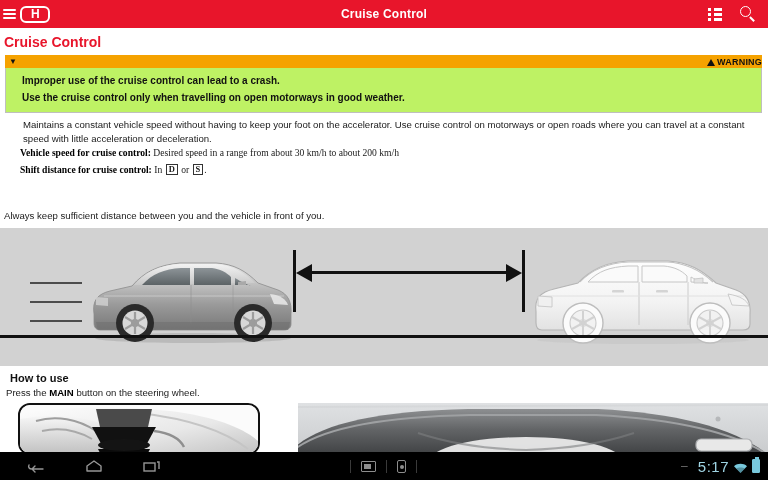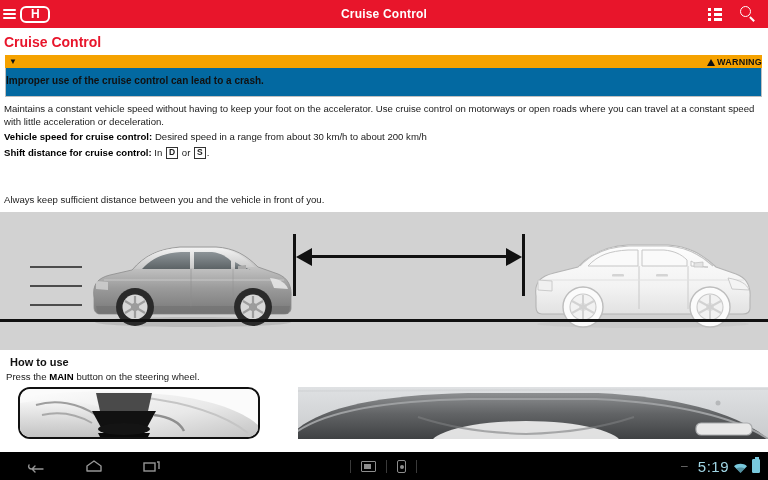"Improper use of the cruise" .warn-body { background: #0369a1 -> #bef264; padding: 5px 8px 6px 0 -> 5px 8px 6px 16px }
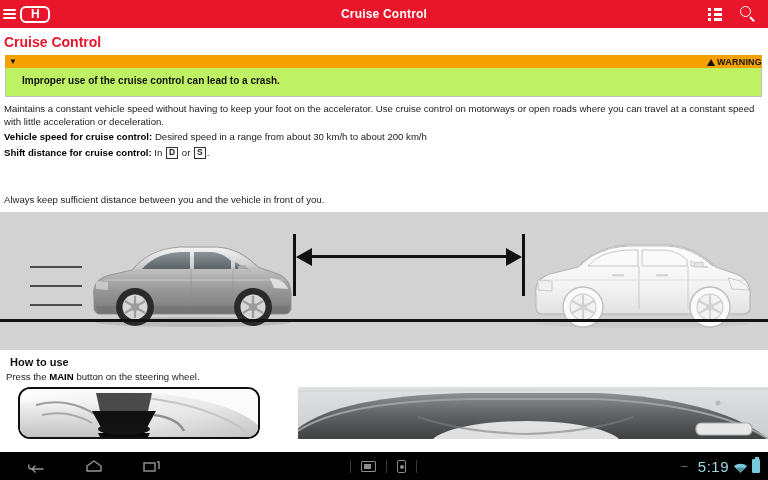"Use the cruise control only" p { html: none -> <p>Use the cruise control only when travelling on open motorways in good weather.</p> }
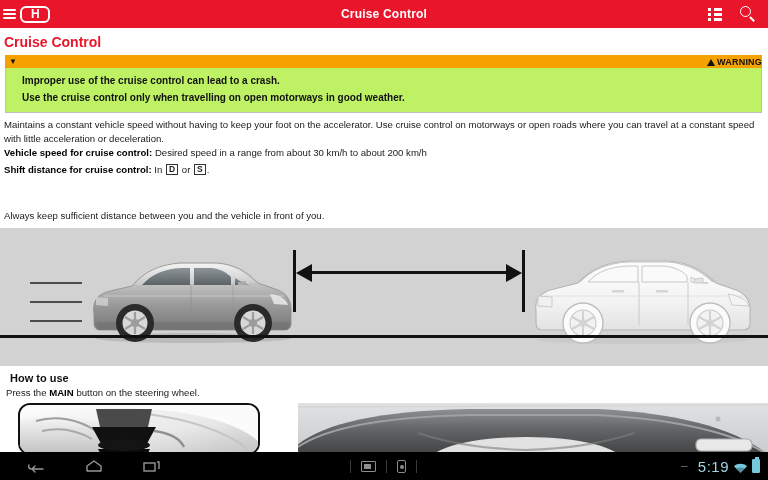"Maintains a constant vehicle speed" .body-text { margin-left: none -> 19px }
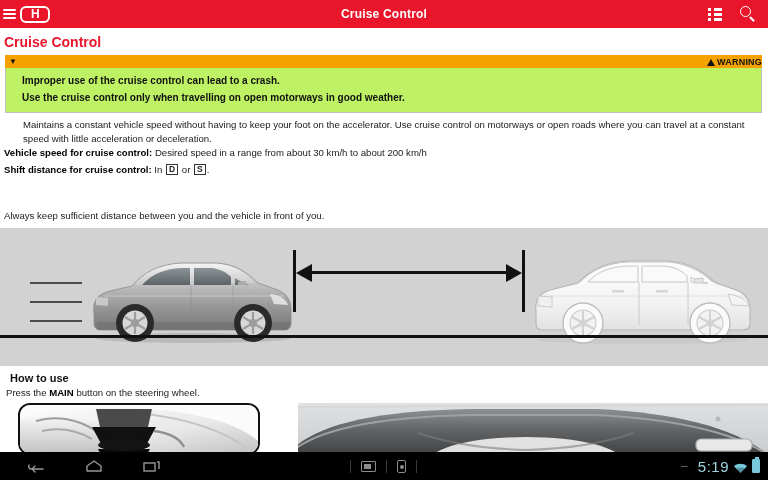"Vehicle speed for cruise control:" .spec-line { font-family: none -> Liberation Serif, serif; padding: 1px 4px -> 1px 20px }
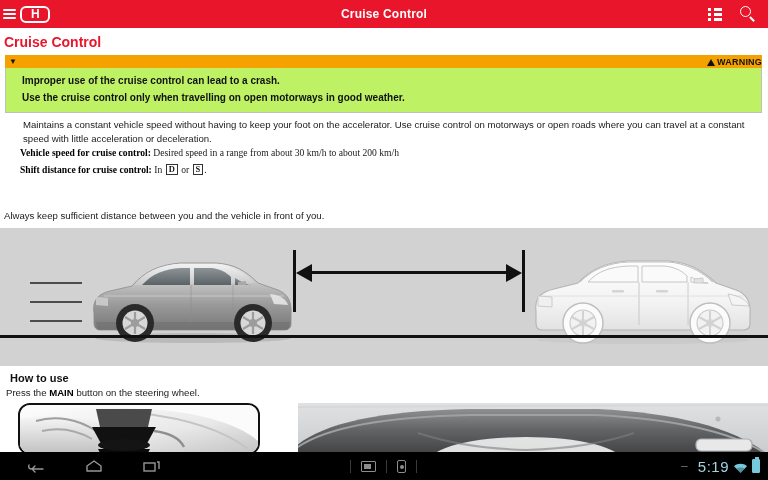"5:19" div.clock { text: 5:19 -> 5:17 }
